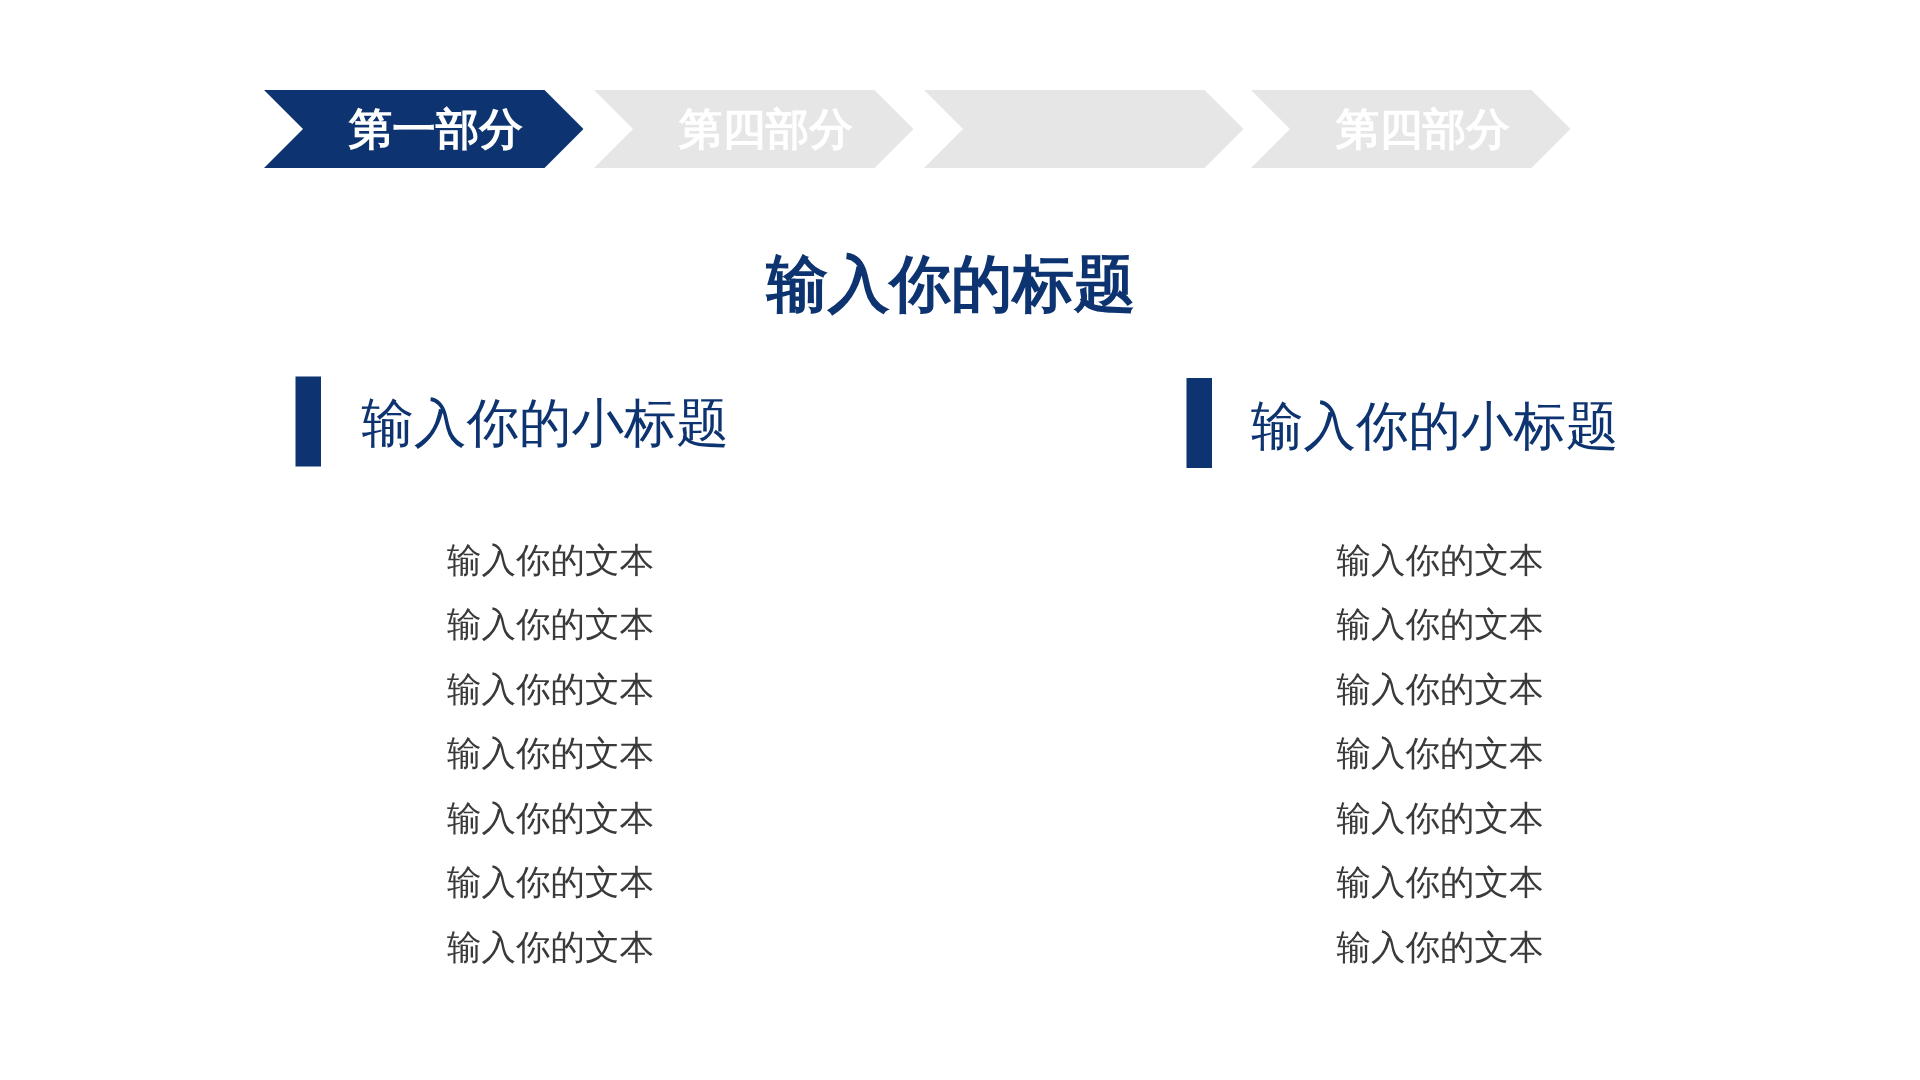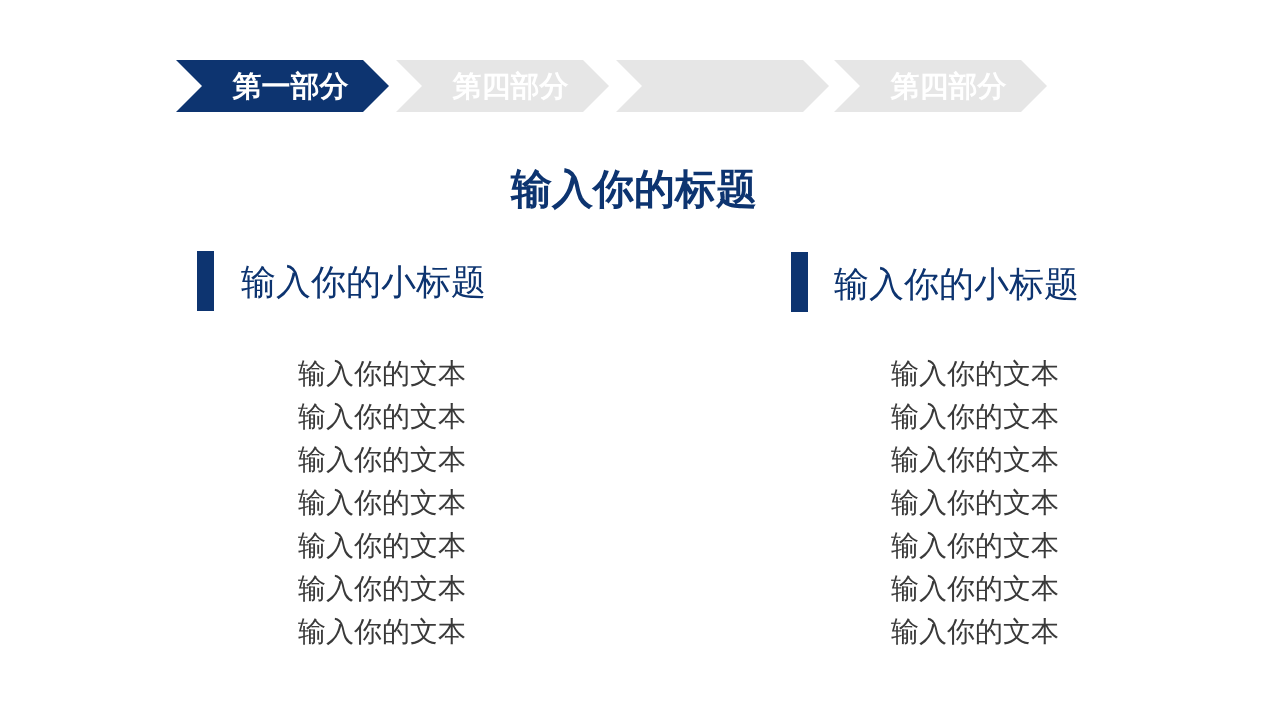"输入你的文本" .list .item { font-size: 28px -> 23px }
